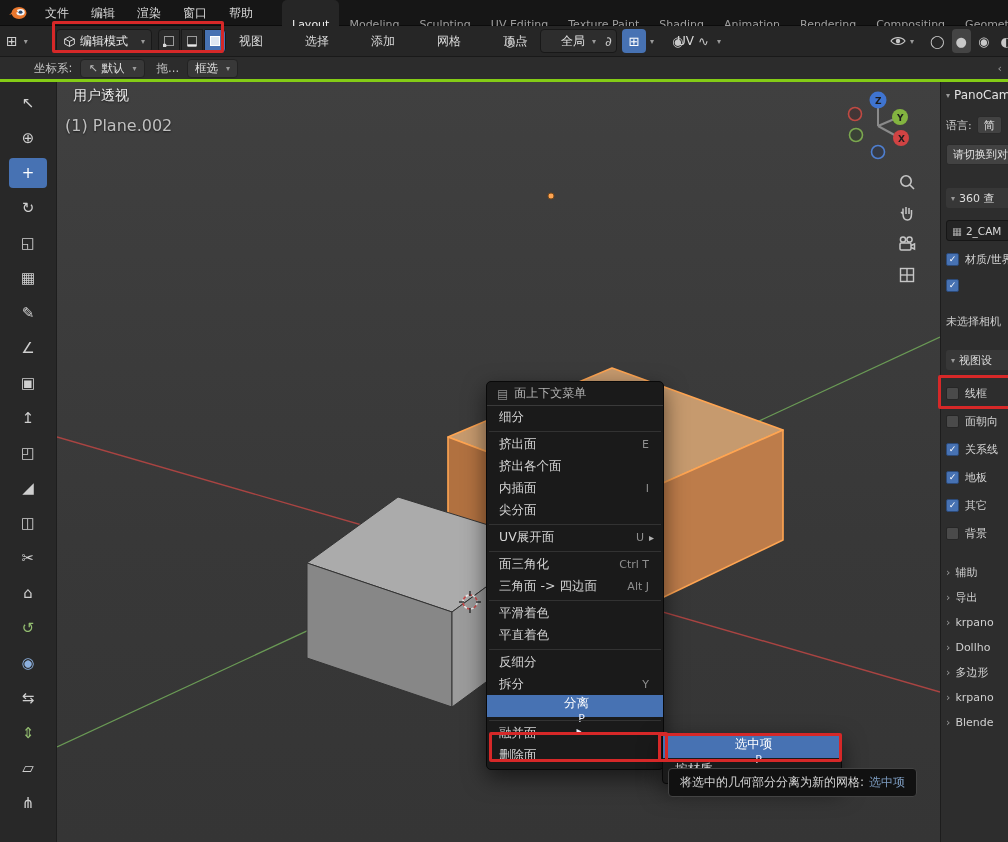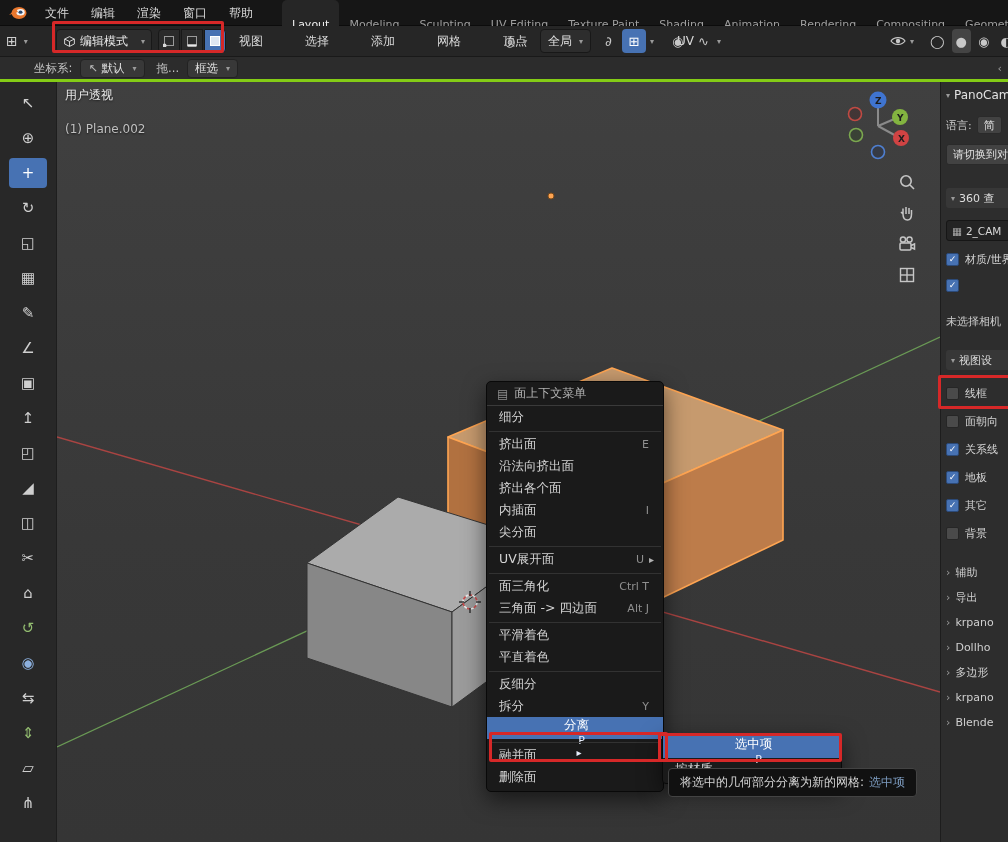"全局" .orient-dd { padding: 0 7px -> 0 20px }
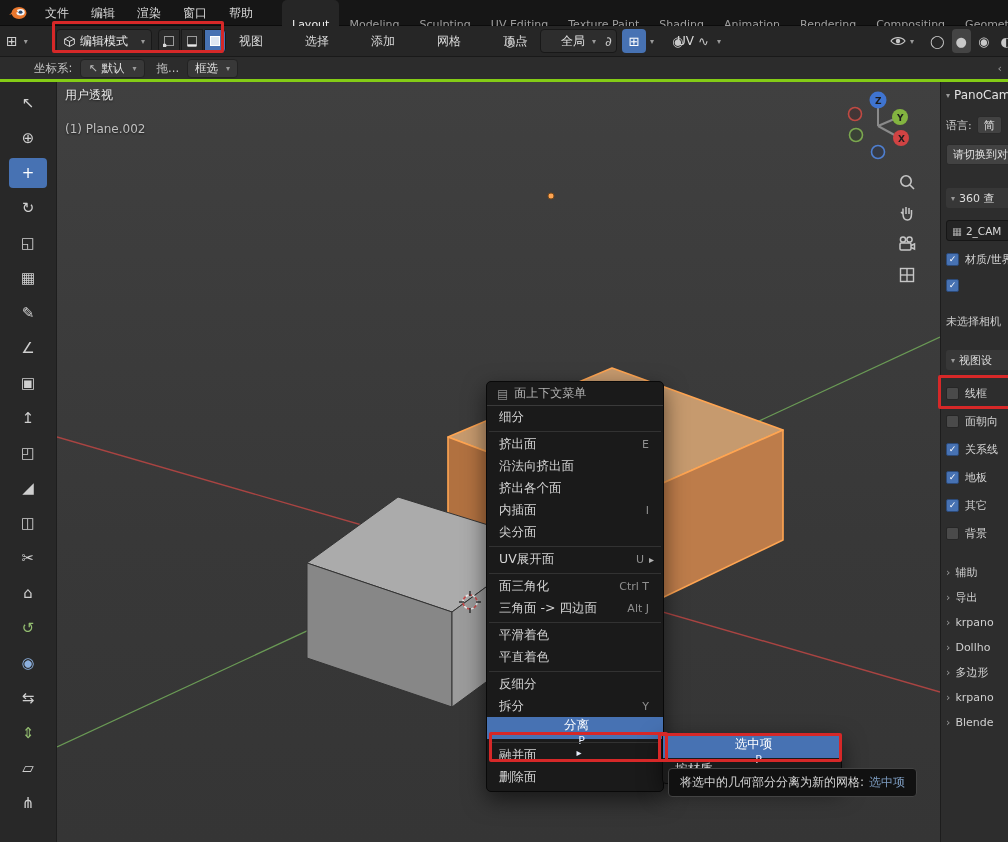"用户透视" .vp-label1 { font-size: 12px -> 14px; left: 8px -> 16px }
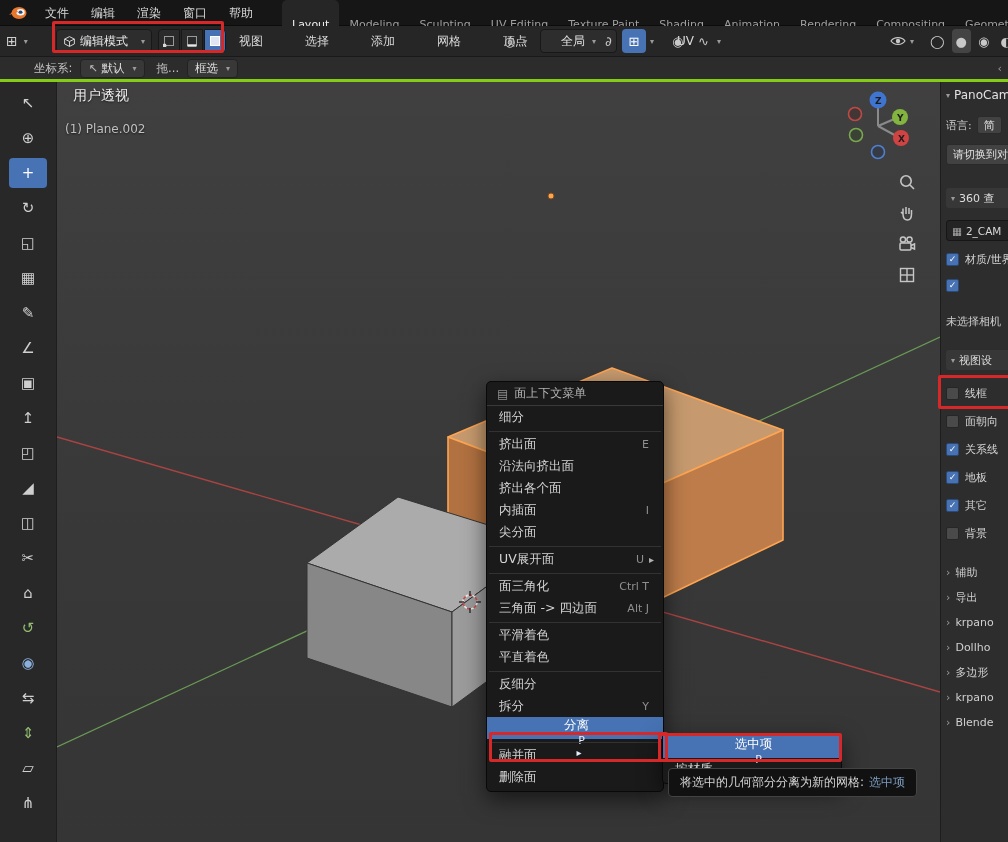"(1) Plane.002" .vp-label2 { font-size: 12px -> 16px; top: 40px -> 34px }
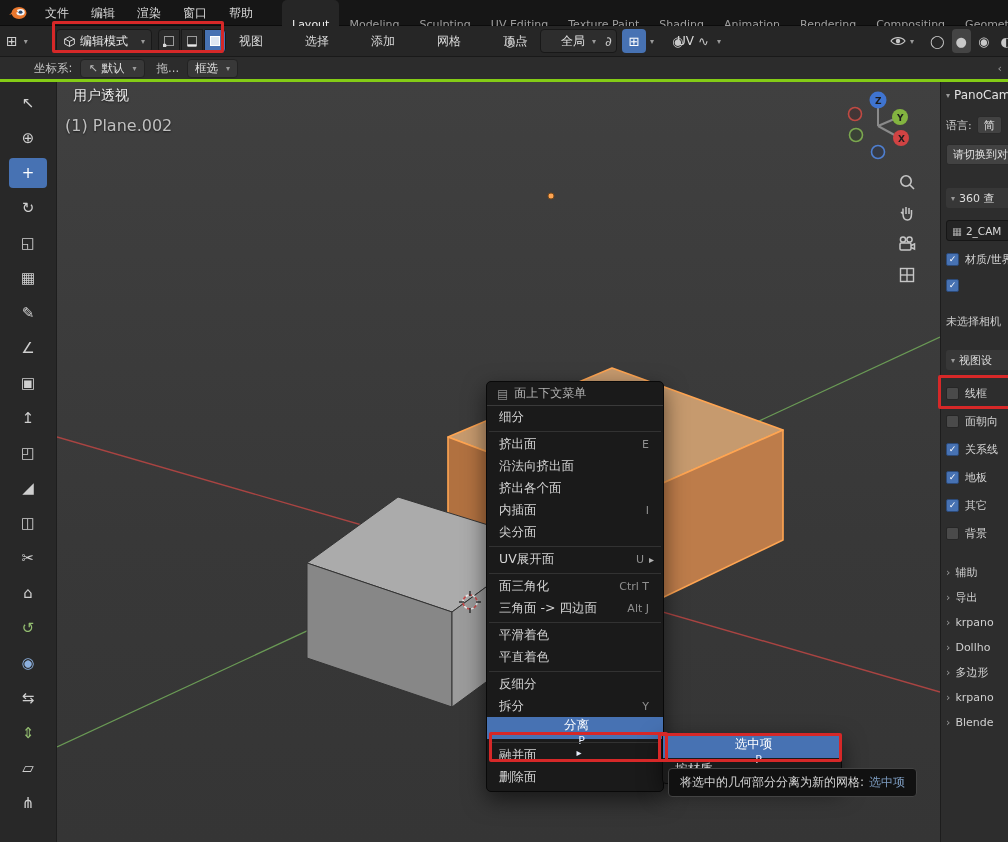"沿法向挤出面" div.cm-row { html: <div> <span>沿法向挤出面</span> <span></span> <span></span> </div> -> none }
